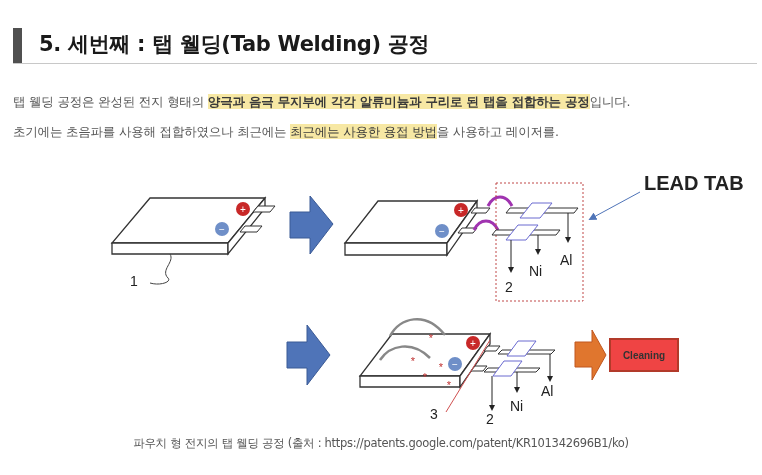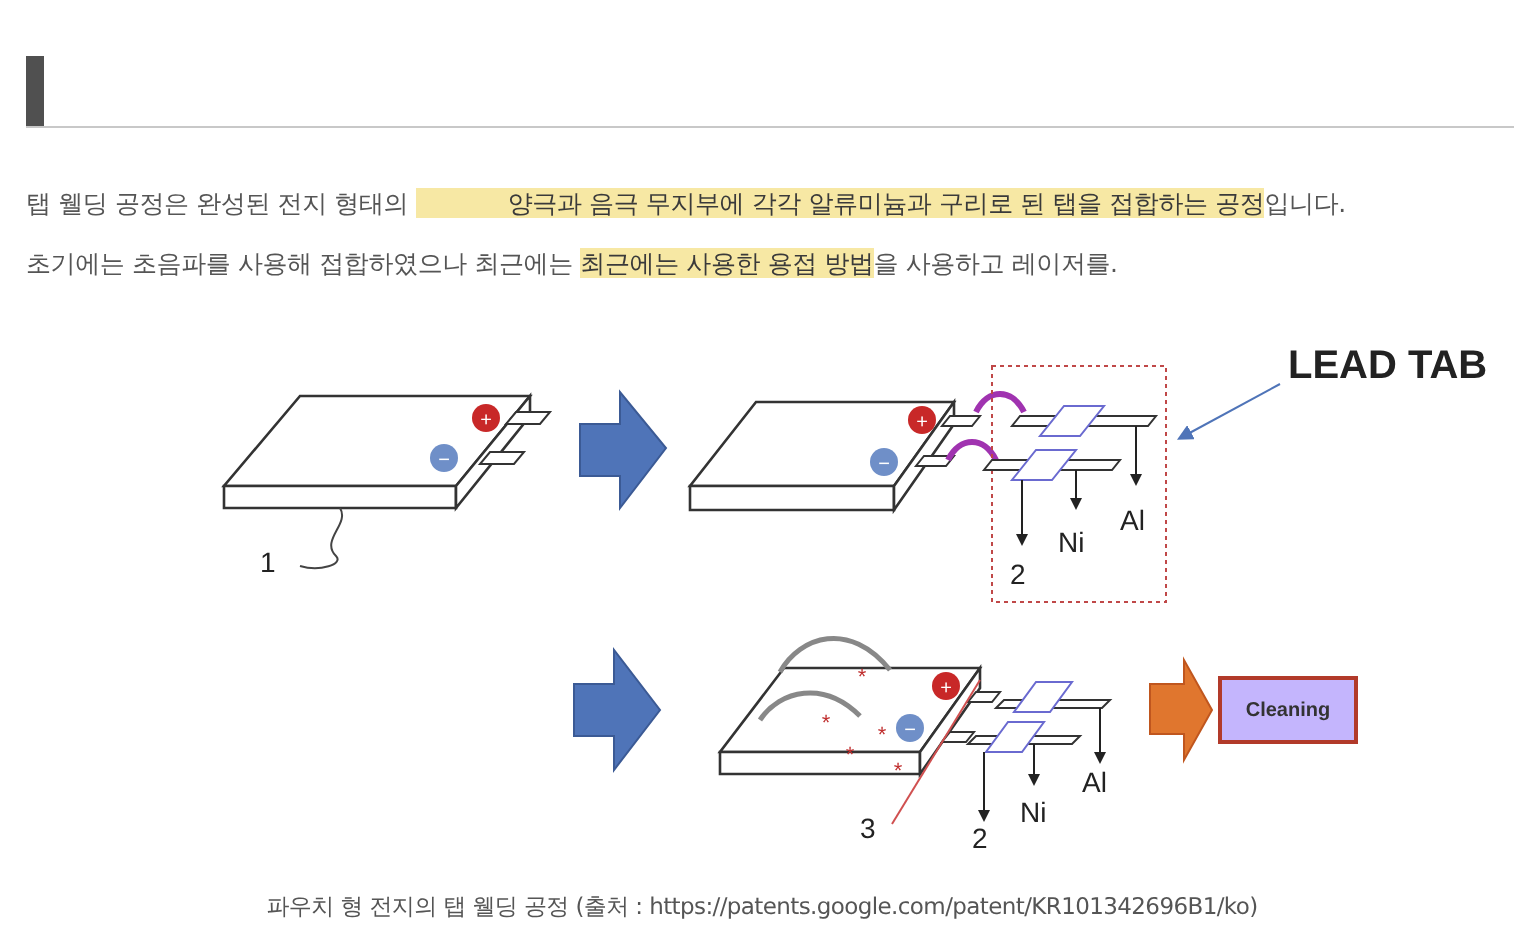"5. 세번째 : 탭 웰딩(Tab" div.header-title { html: none -> <div>5. 세번째 : 탭 웰딩(Tab Welding) 공정</div> }
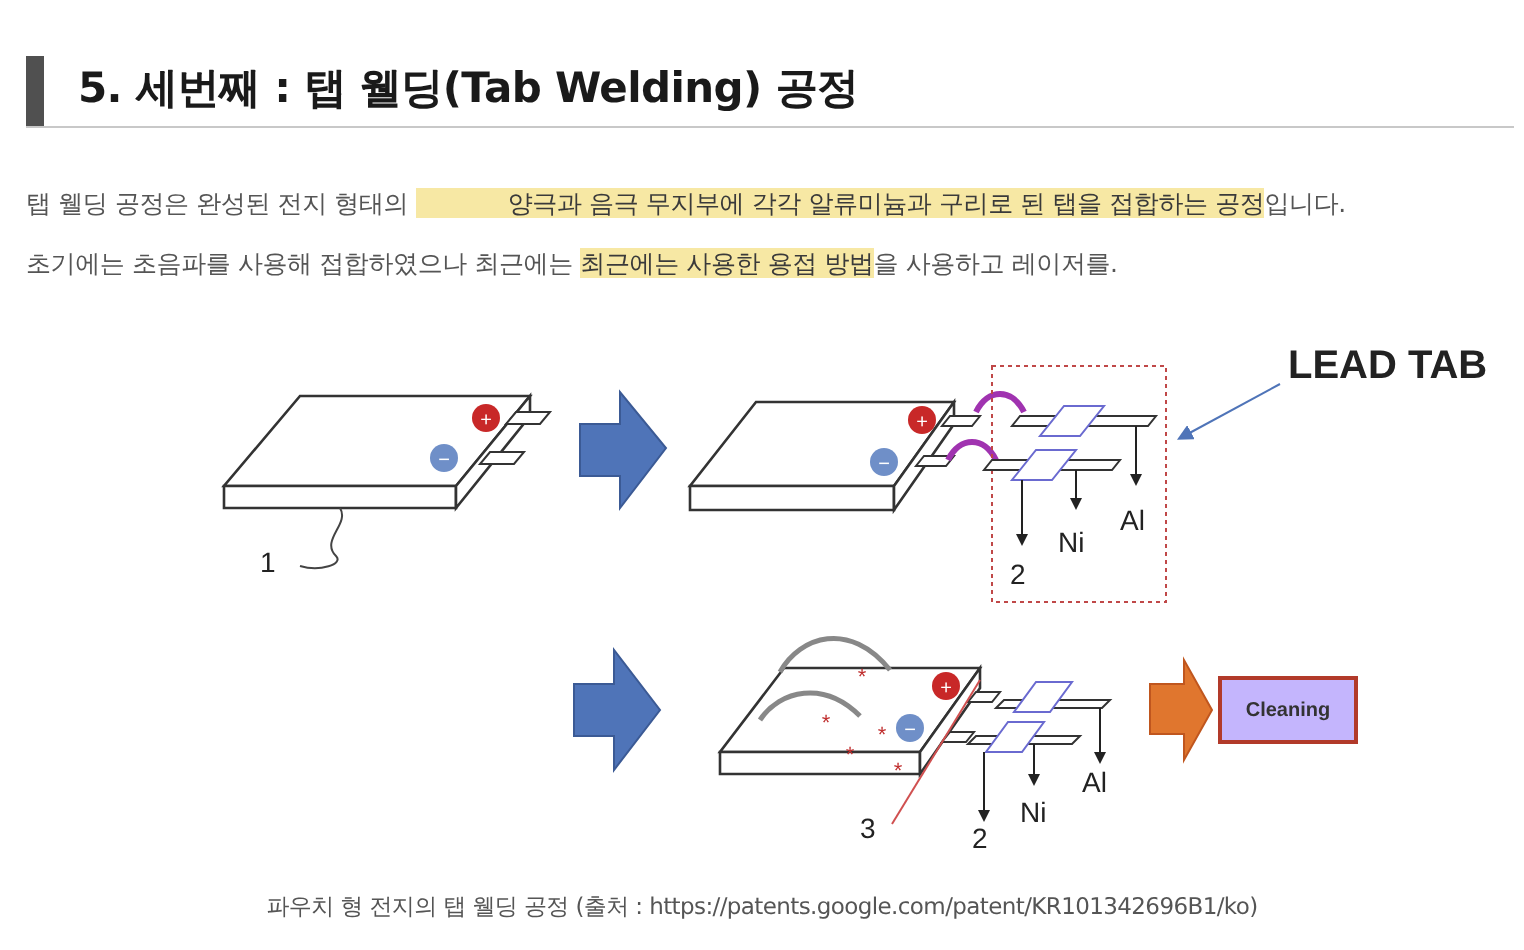"양극과 음극 무지부에 각각 알류미늄과" .hl.bold { font-weight: normal -> bold; padding-left: 46px -> none }
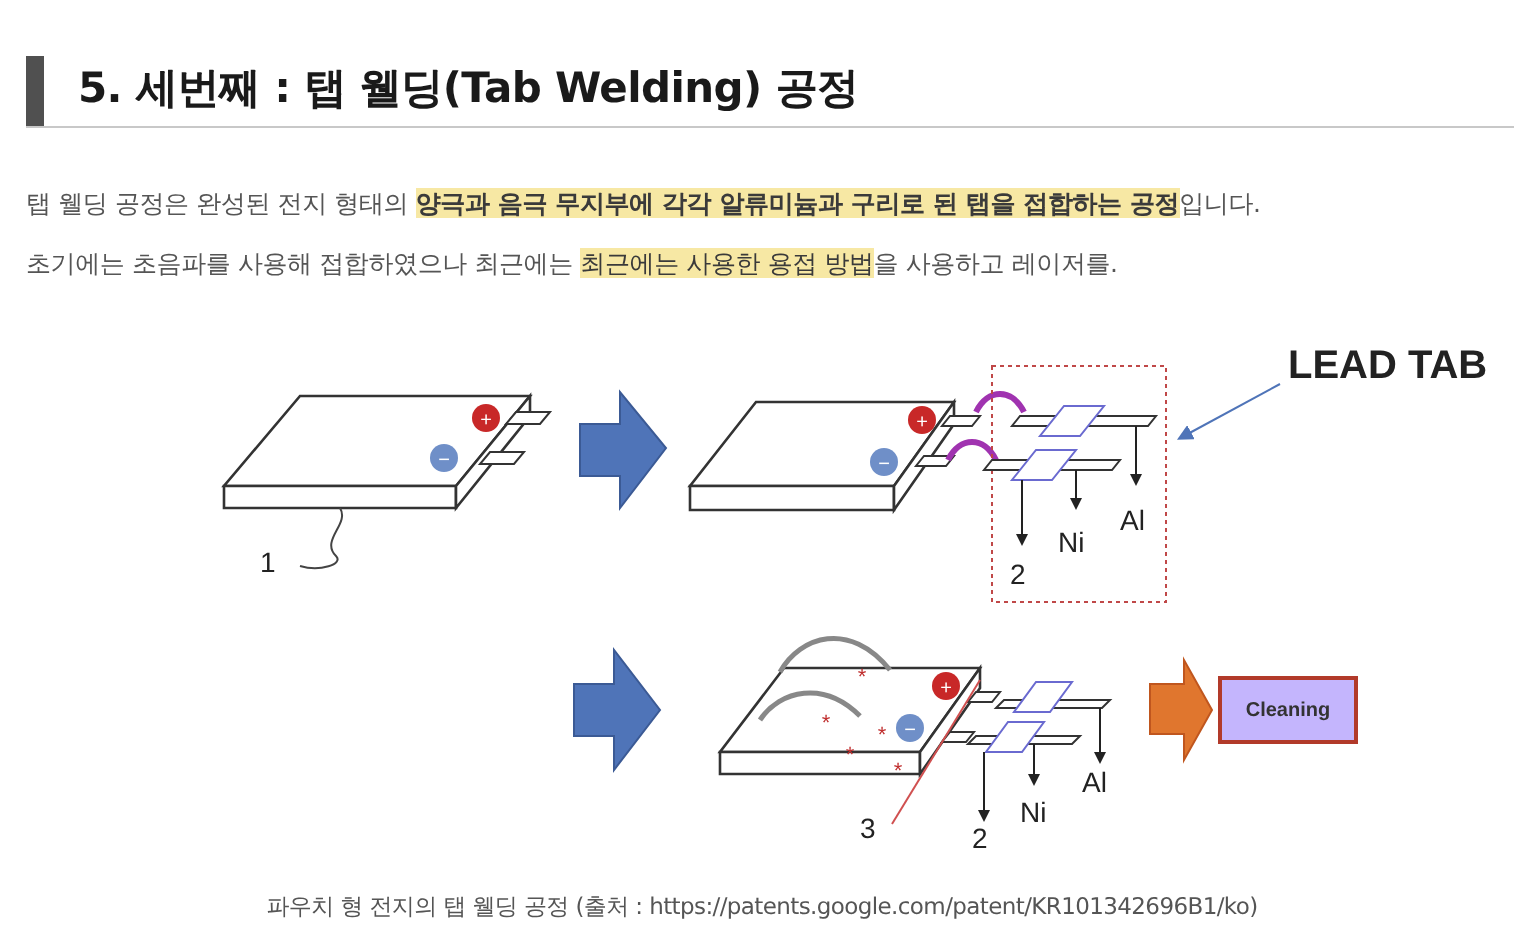"Cleaning" .cleaning-box { background: #c4b5fd -> #ef4444 }
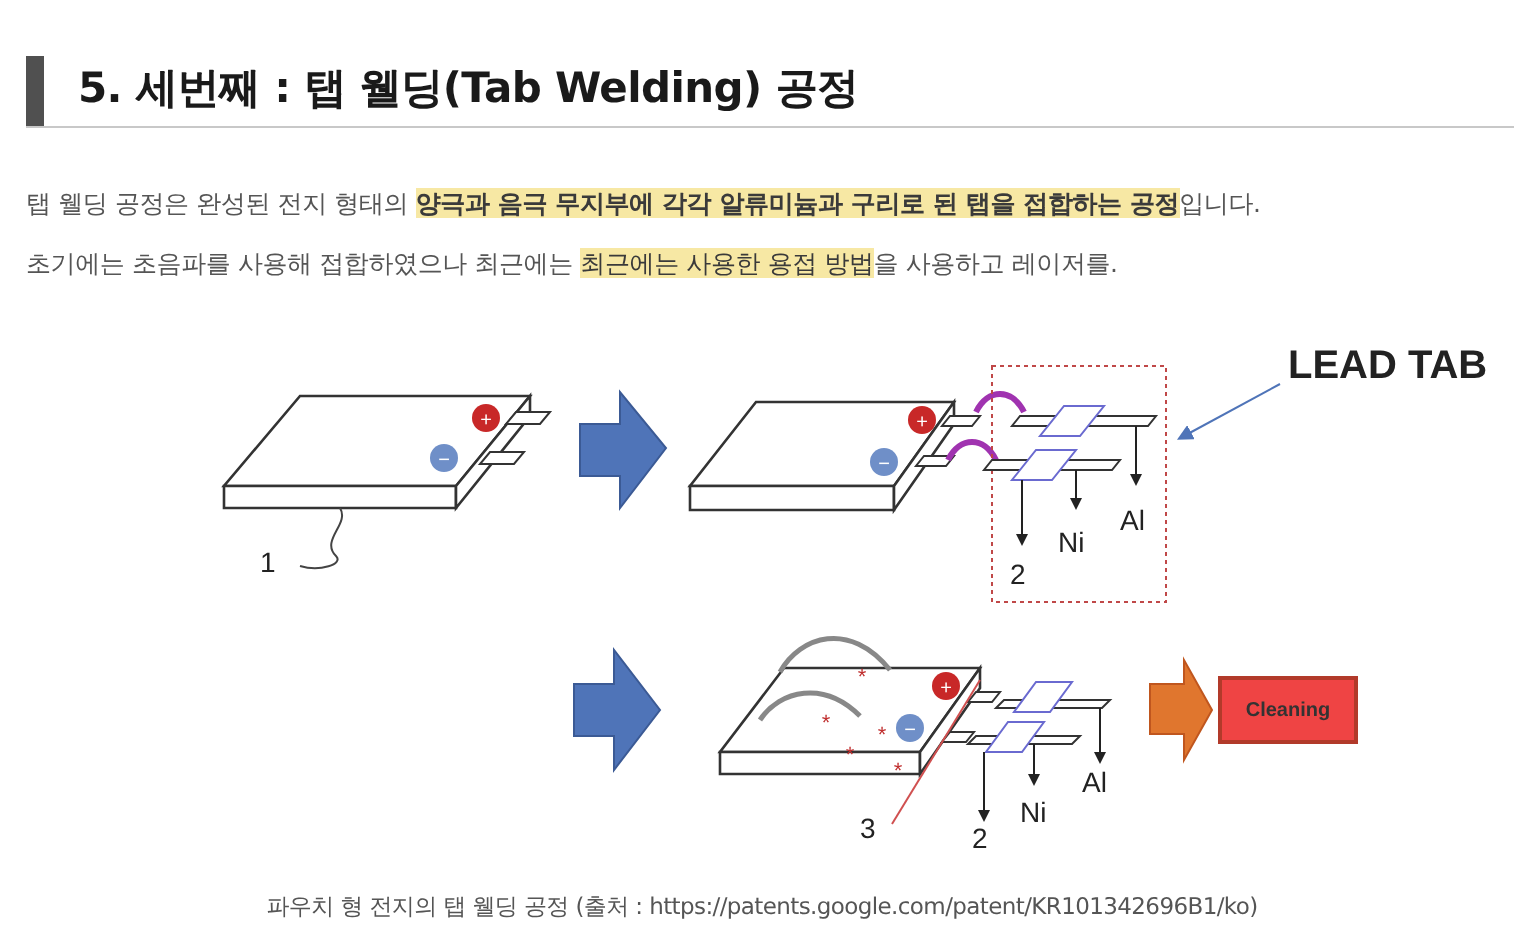"파우치 형 전지의 탭 웰딩" .caption { top: 446px -> 436px }
